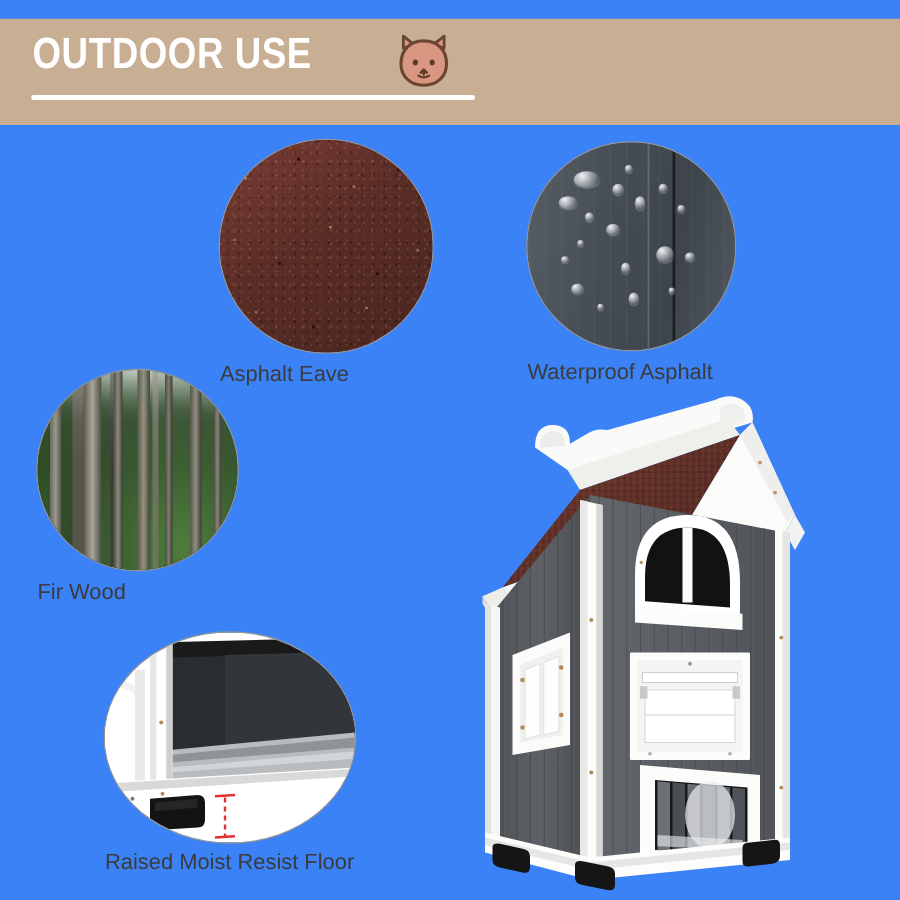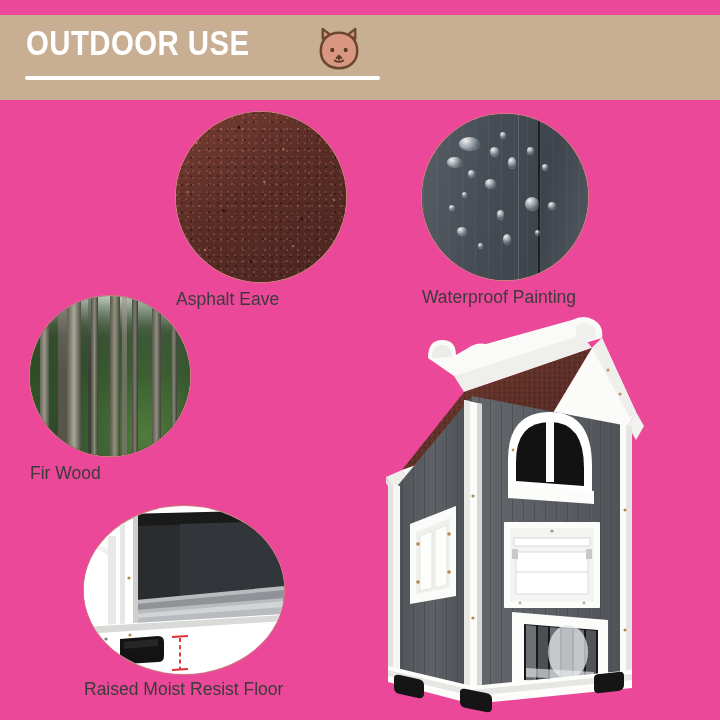"OUTDOOR USE" #stage { background: #ec4899 -> #3b82f6 }
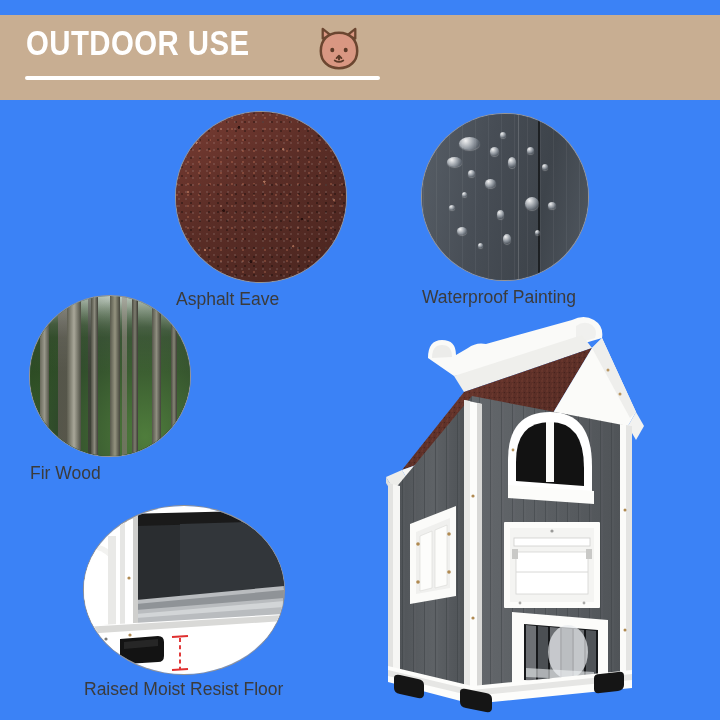"Waterproof Painting" div.cap { text: Painting -> Asphalt }
